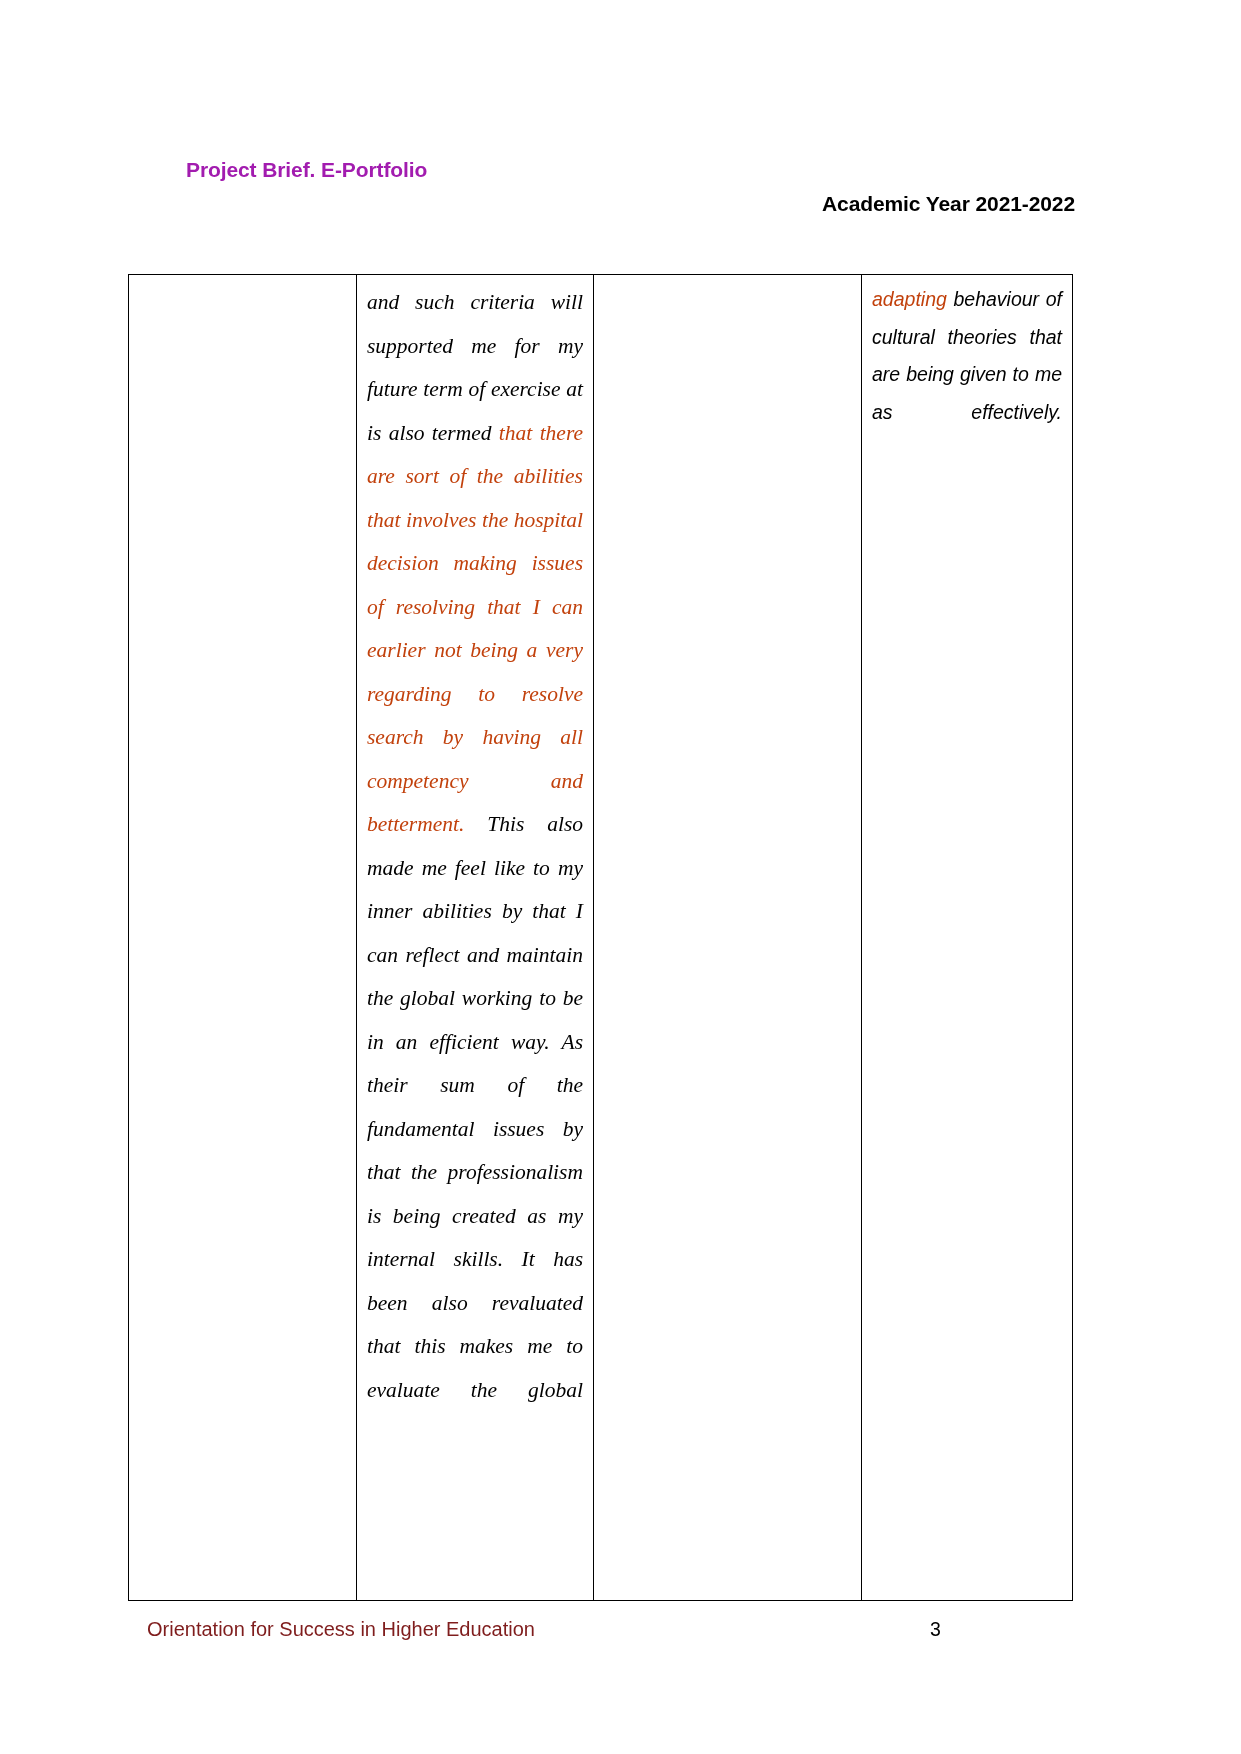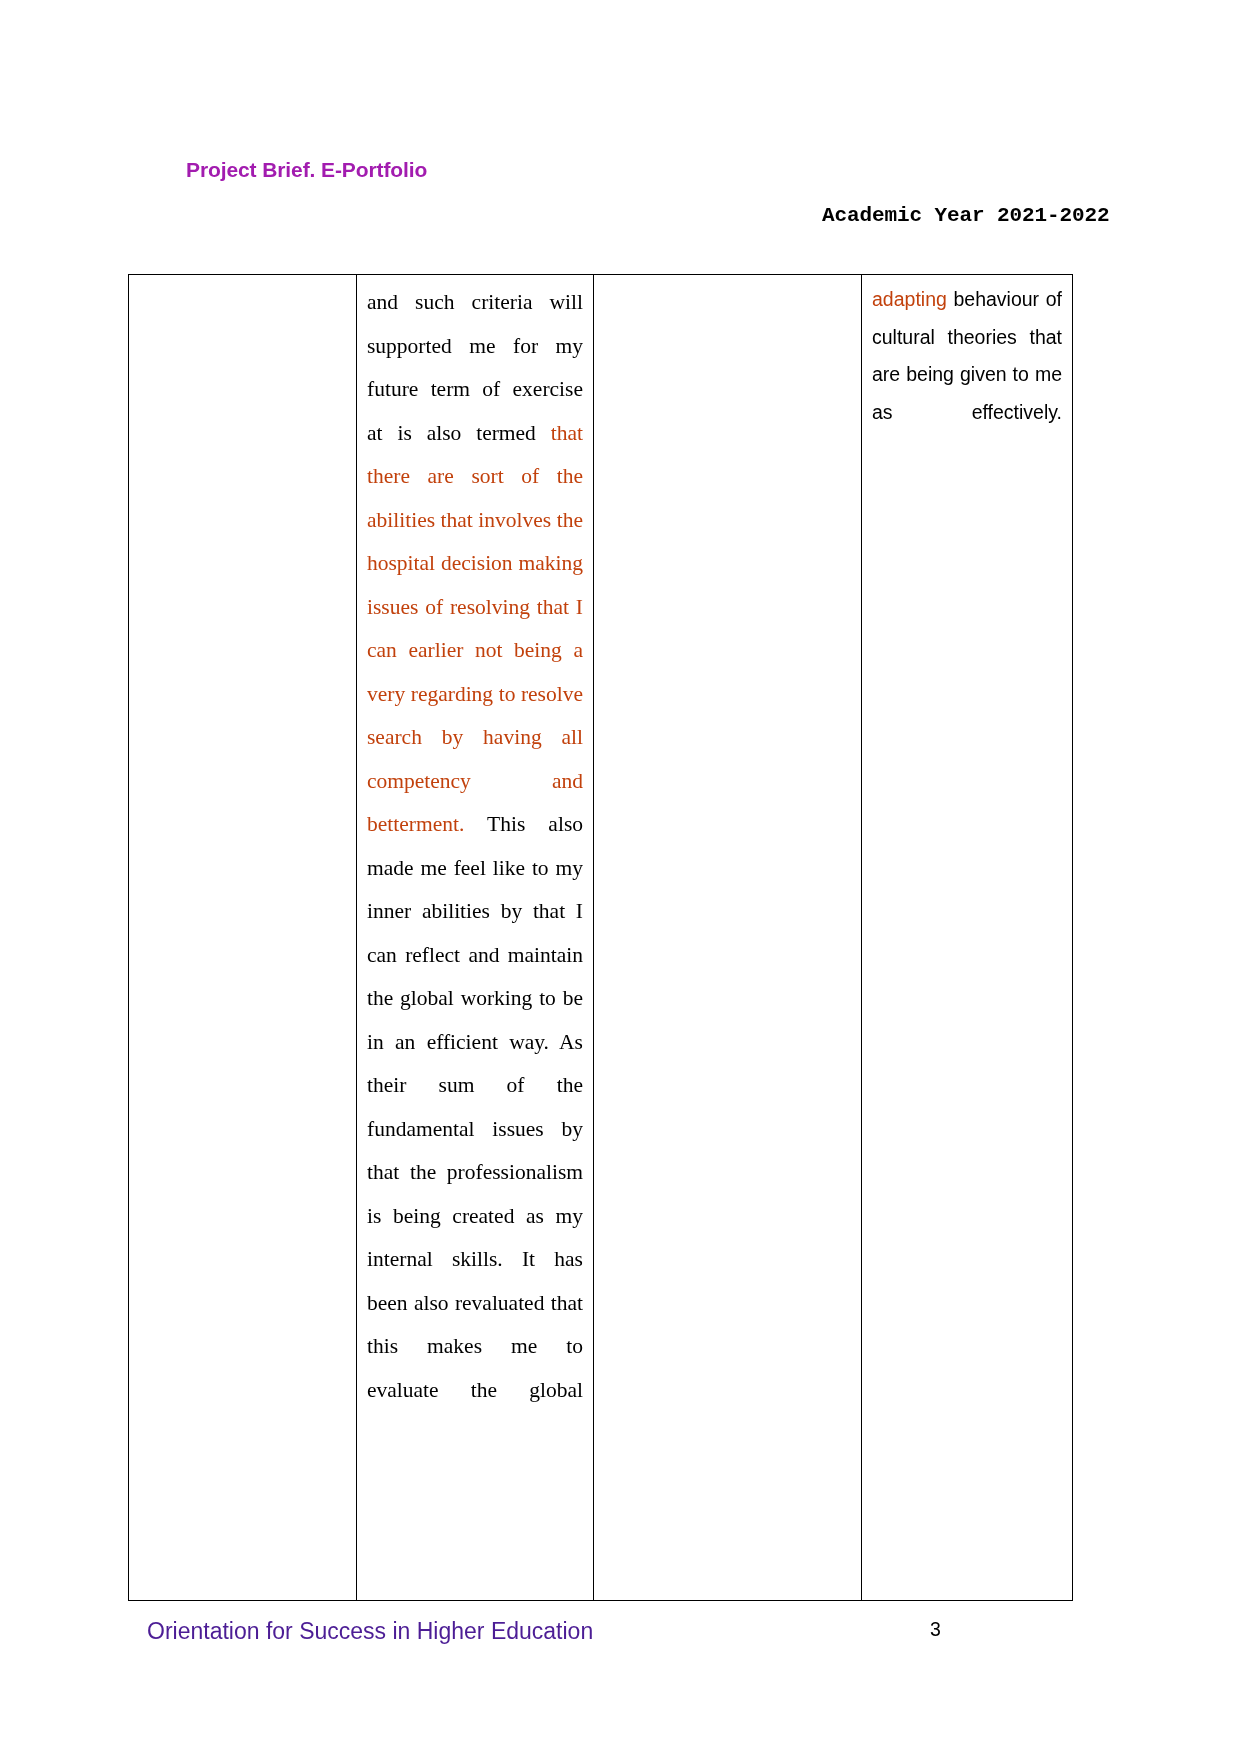"Academic Year 2021-2022" .header-line2 { font-family: Liberation Mono, monospace -> Liberation Sans, sans-serif; top: 204px -> 192px }
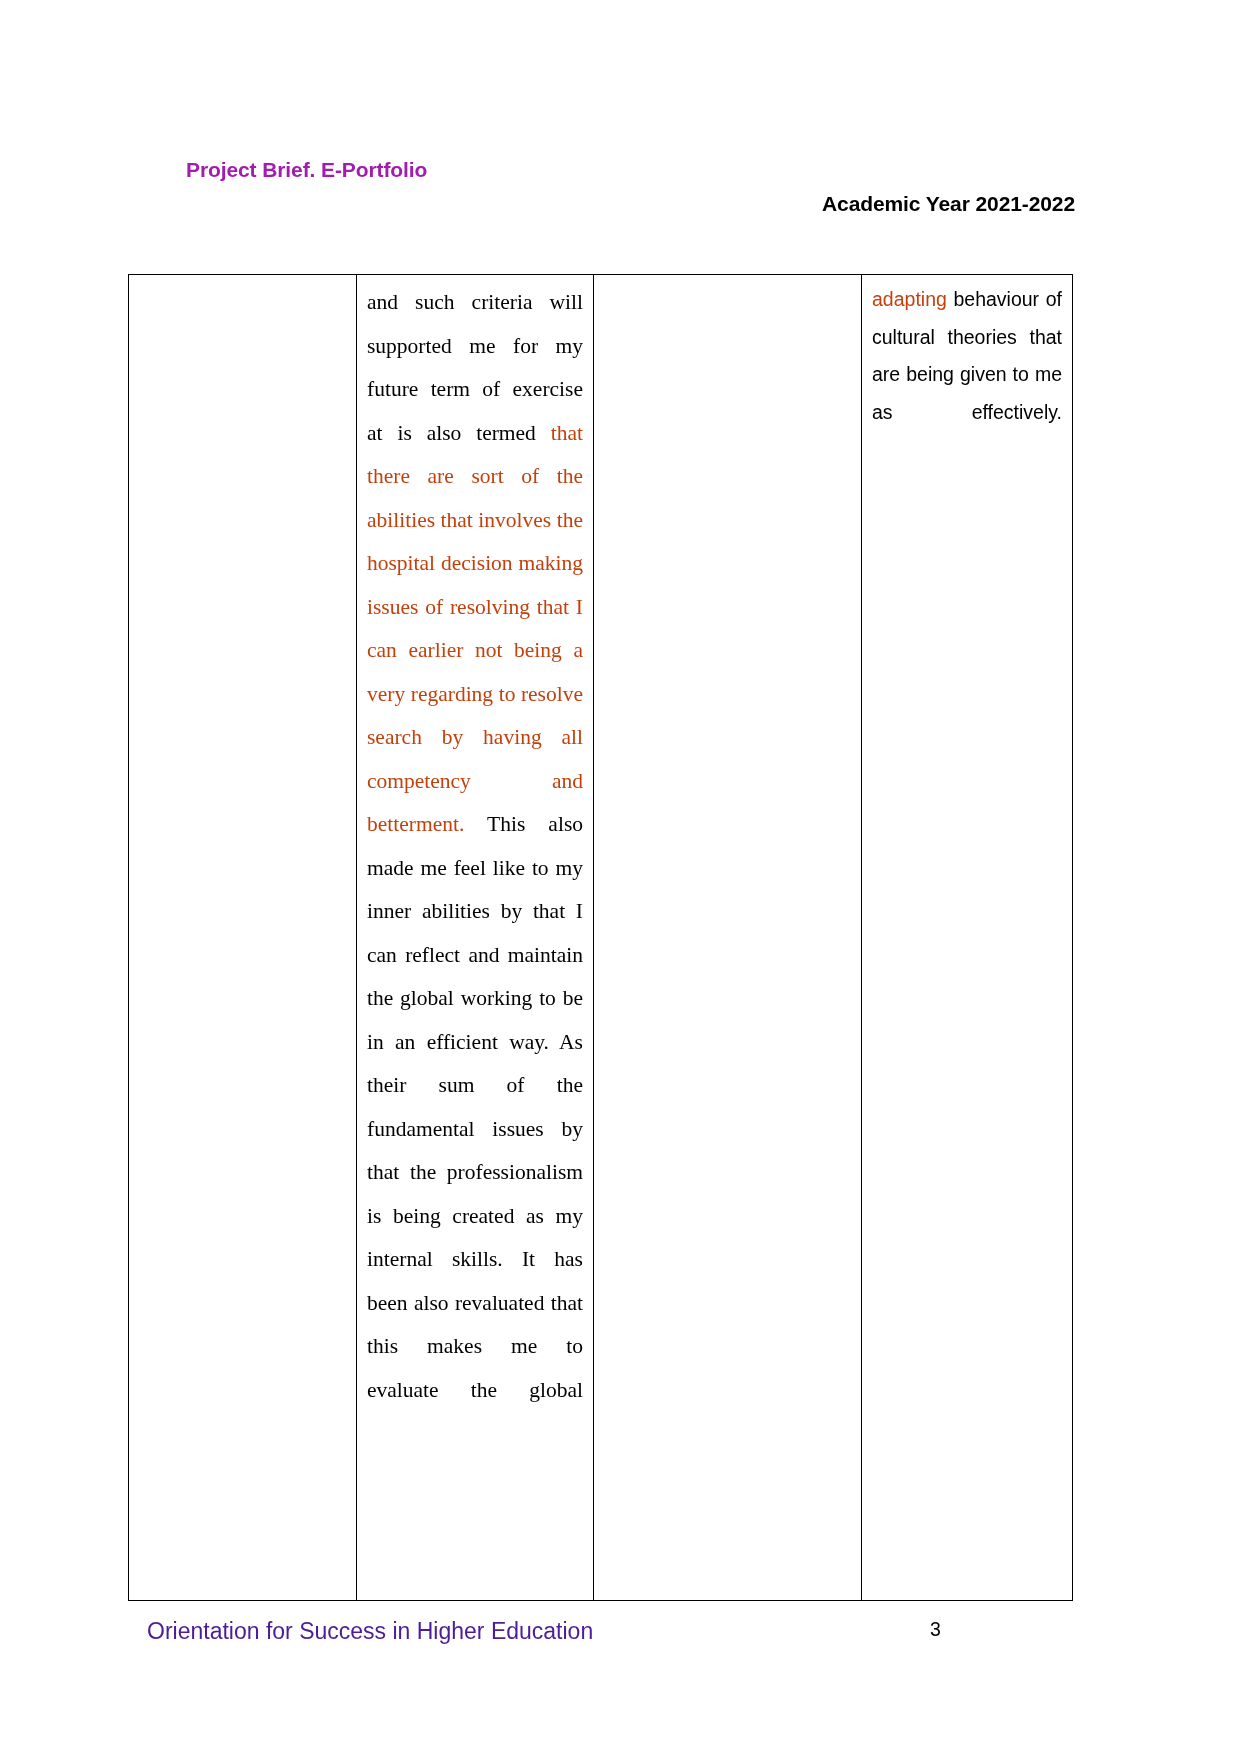"and such criteria will supported" .justify-all { font-style: none -> italic }
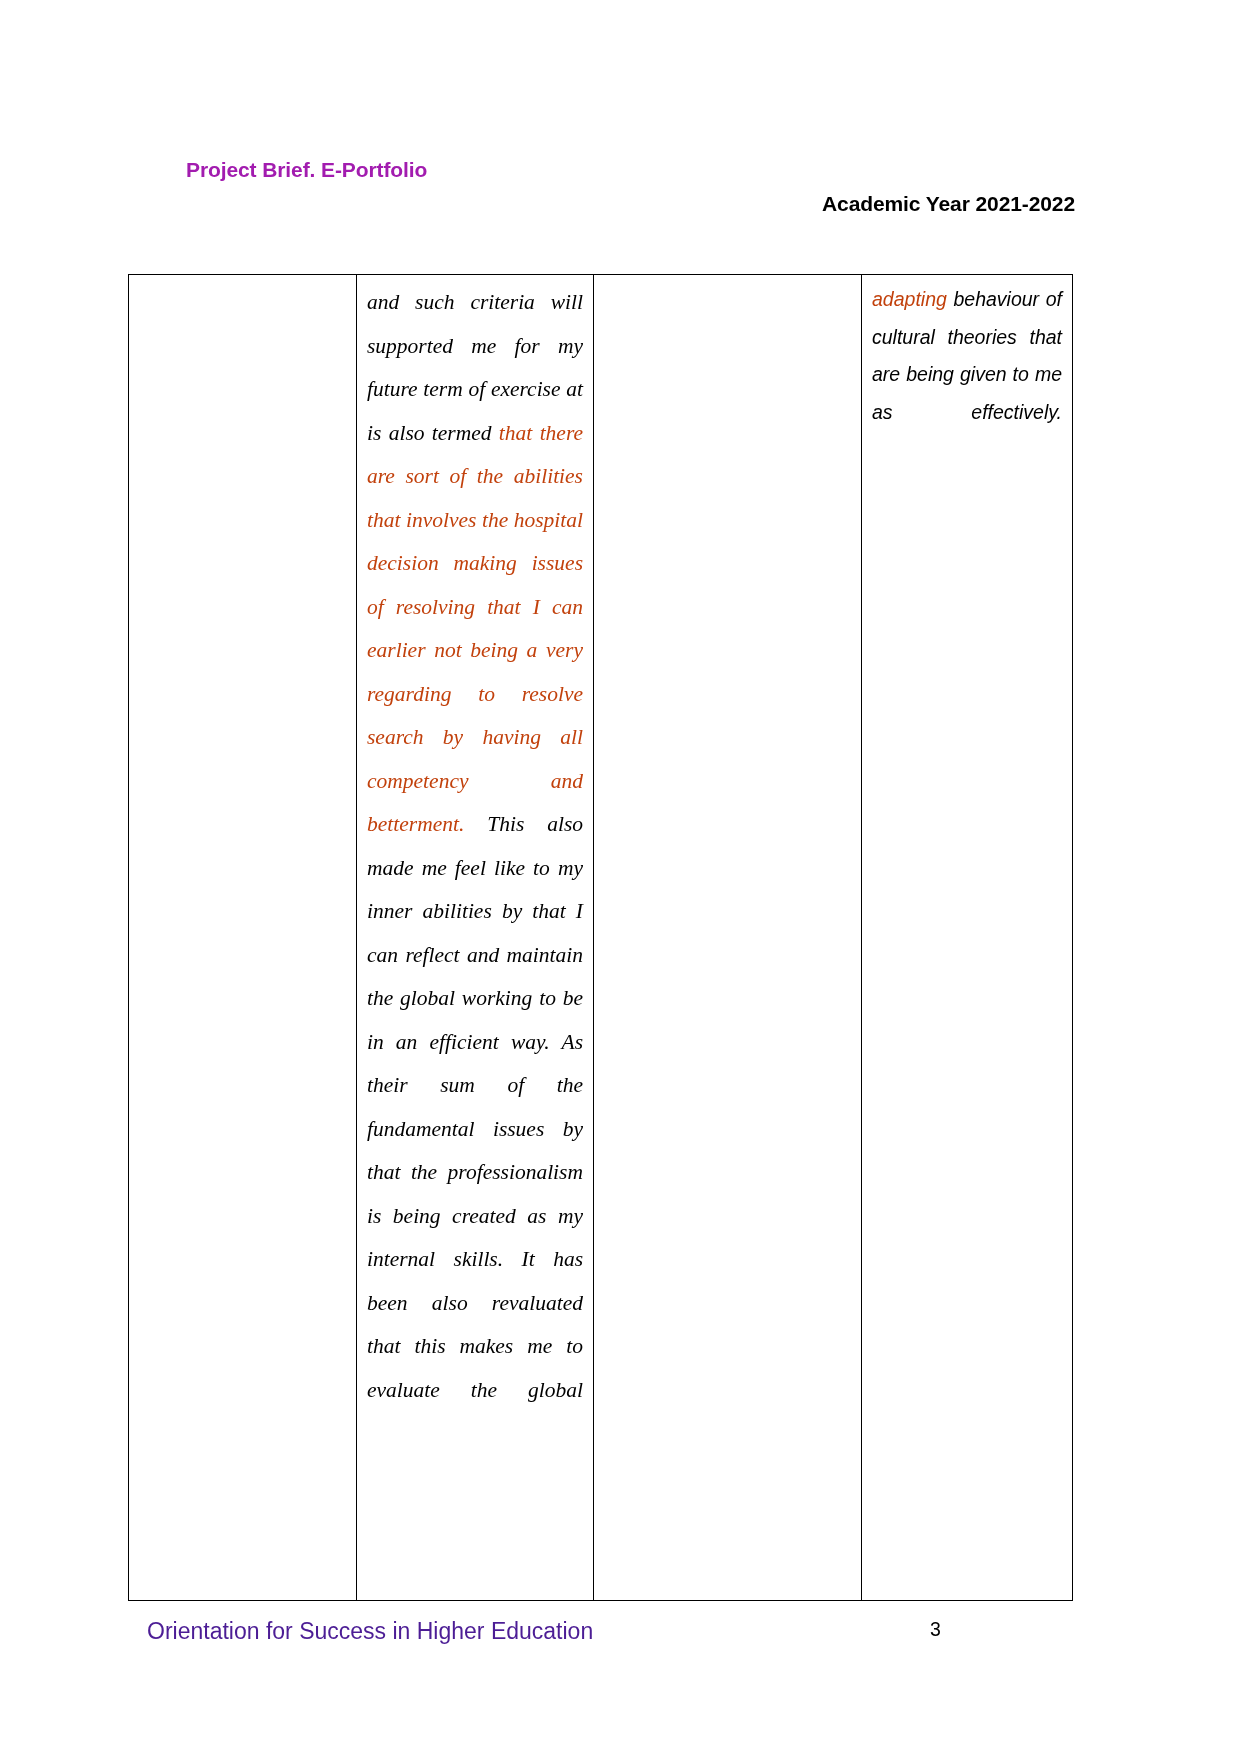"Orientation for Success in Higher" .footer-text { color: #4c1d95 -> #7f1d1d; font-size: 23px -> 20px }
